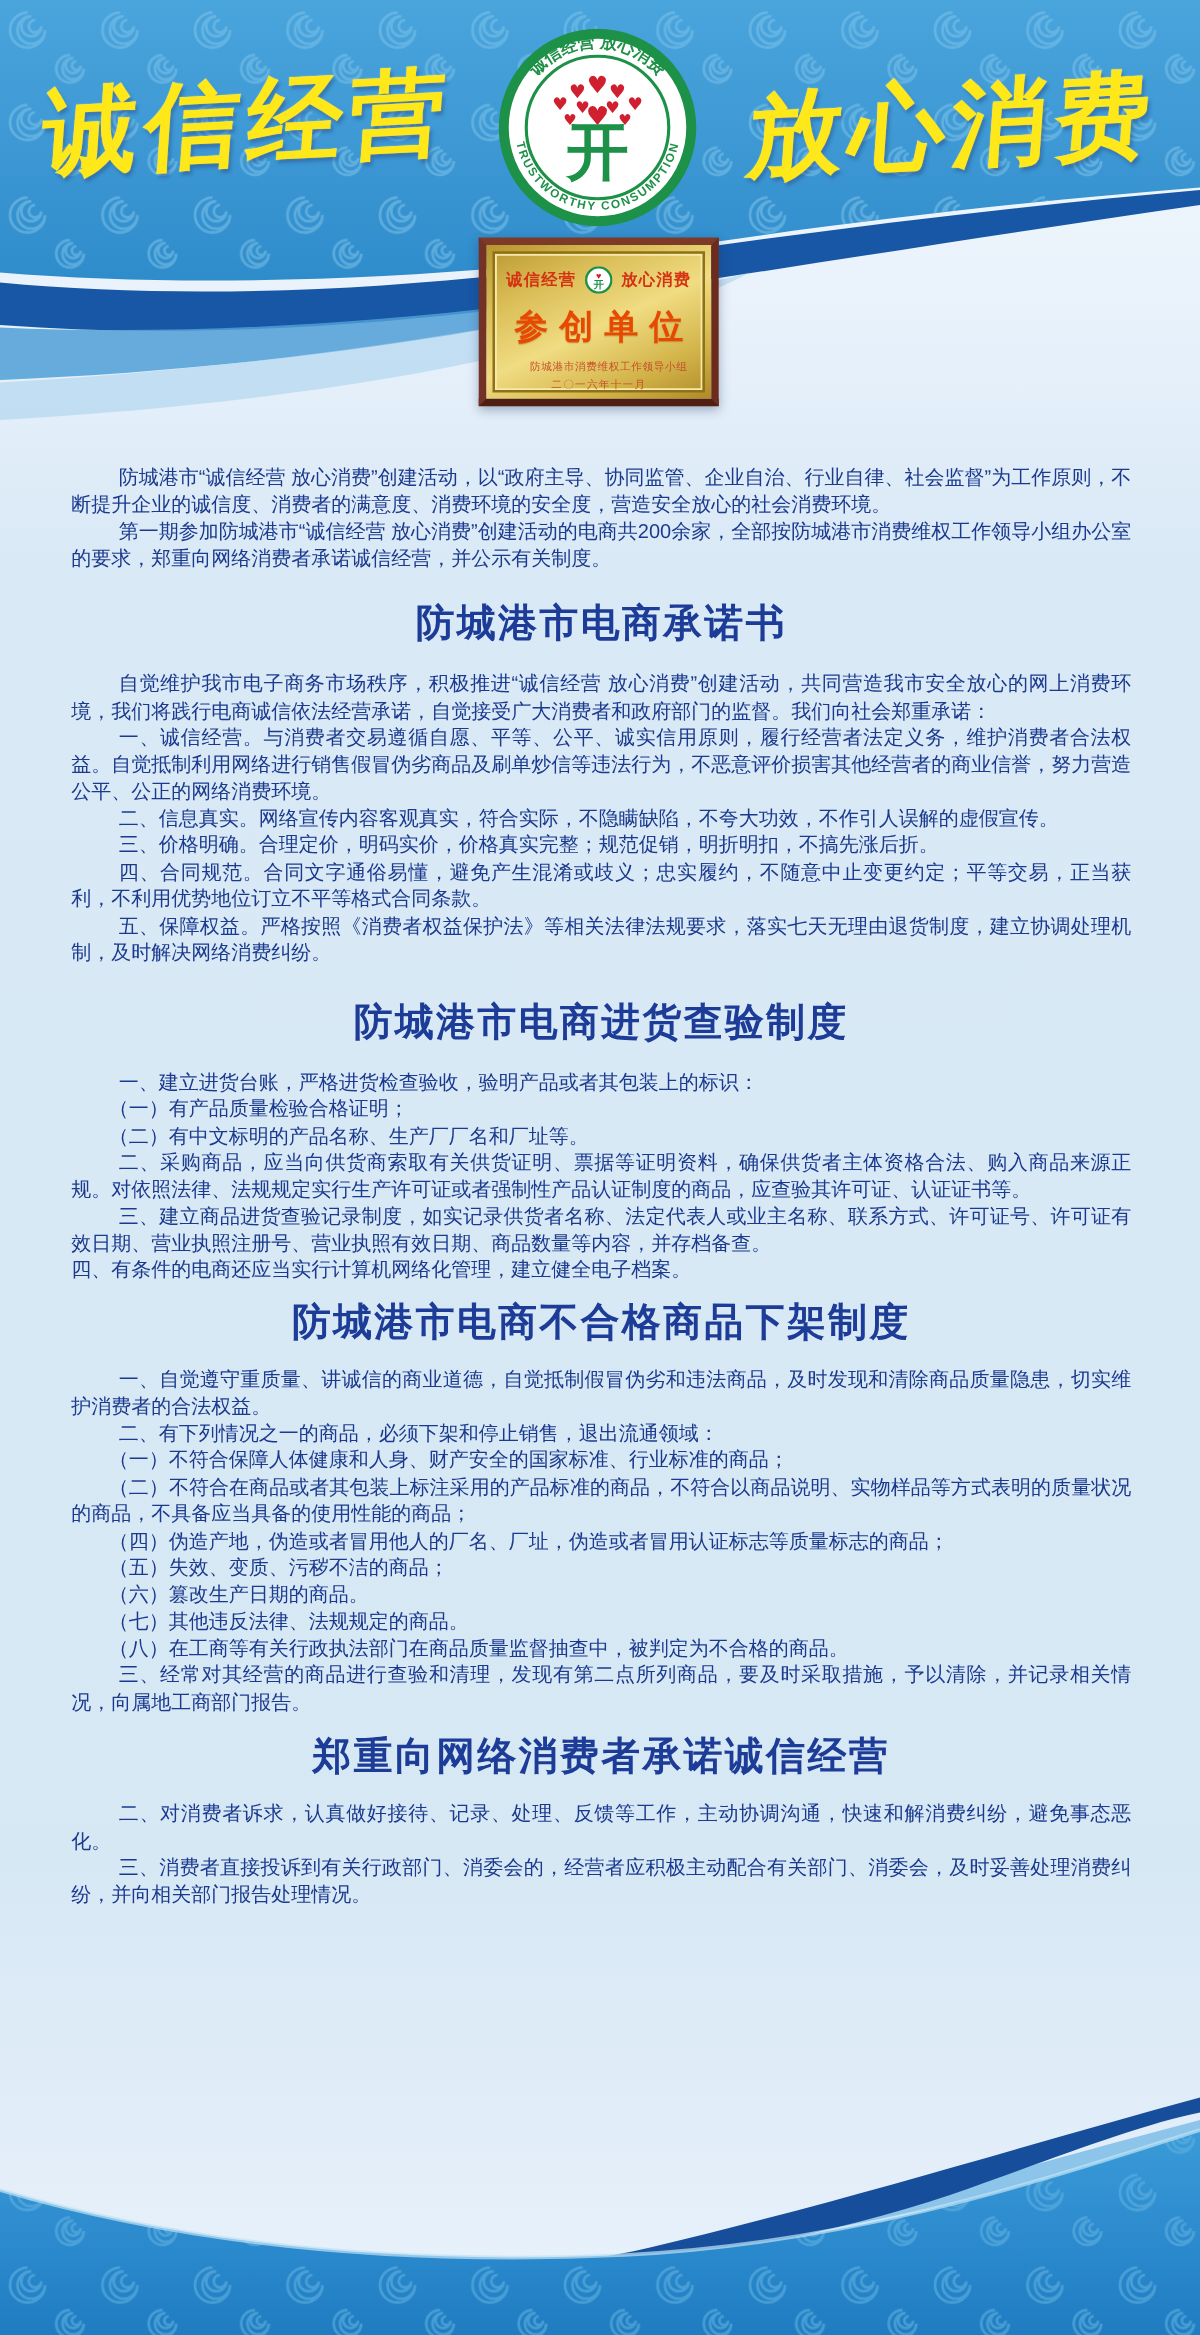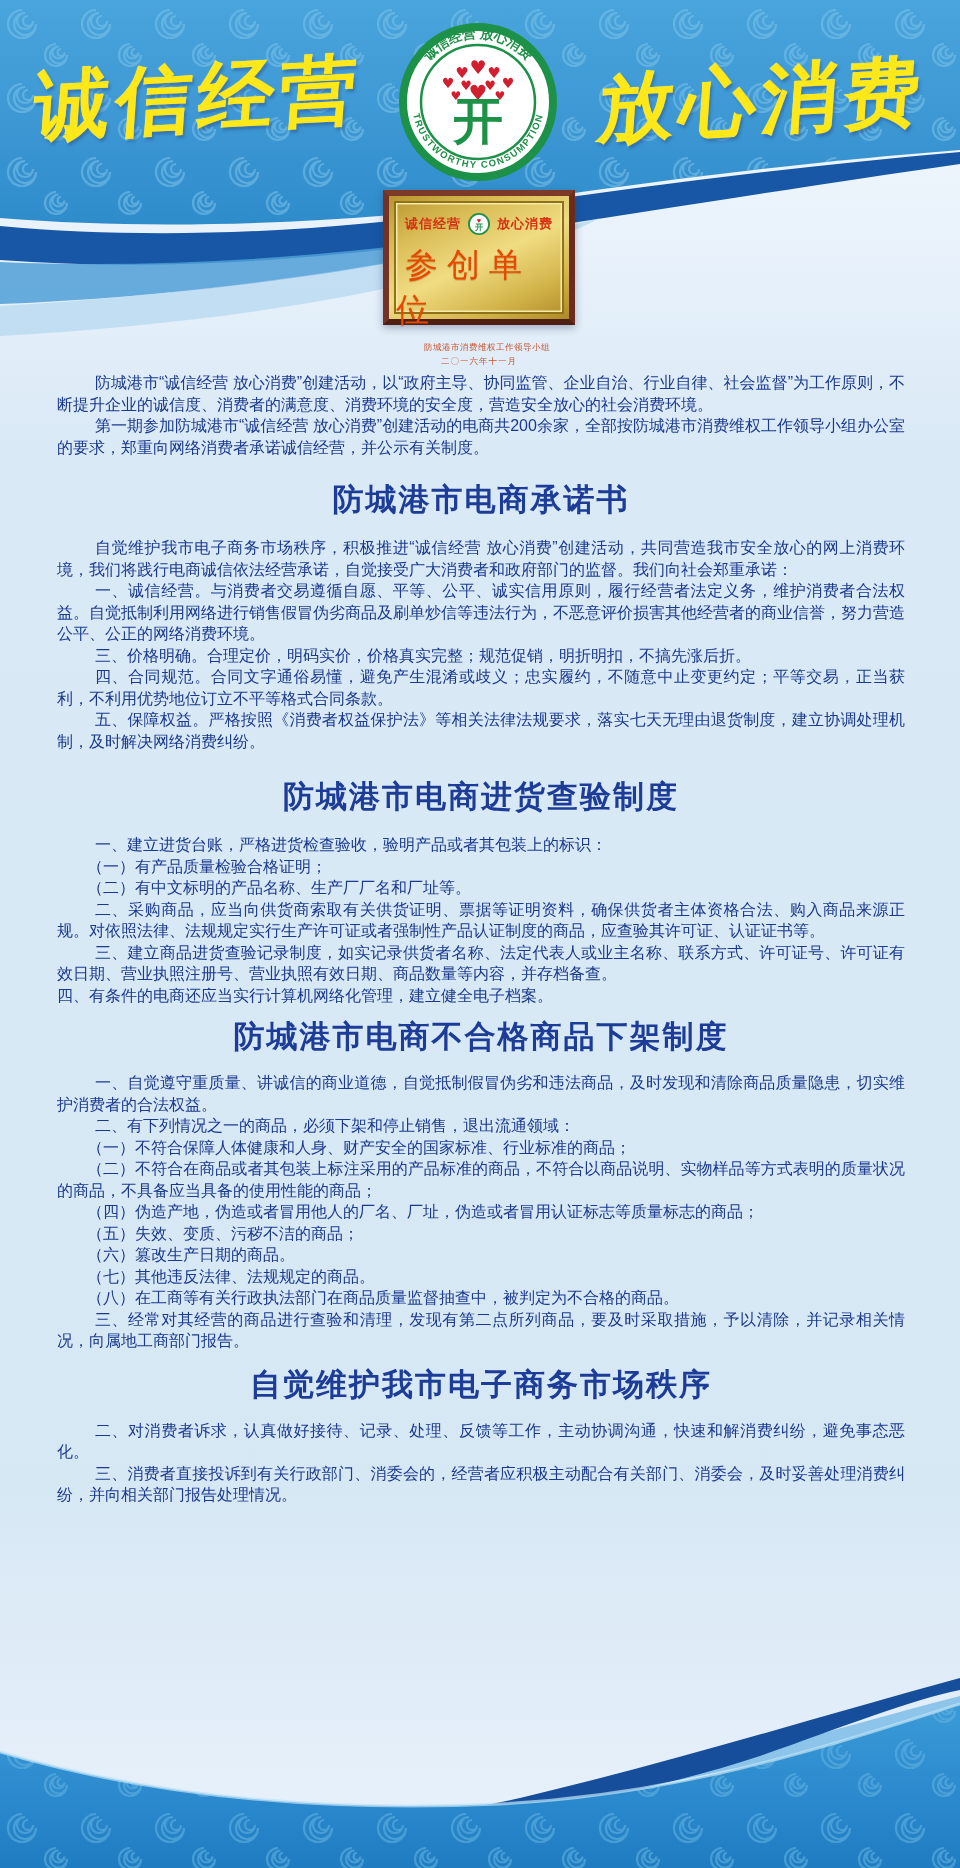"参创单位" .plaque-main { font-size: 33px -> 27px; font-weight: normal -> bold }
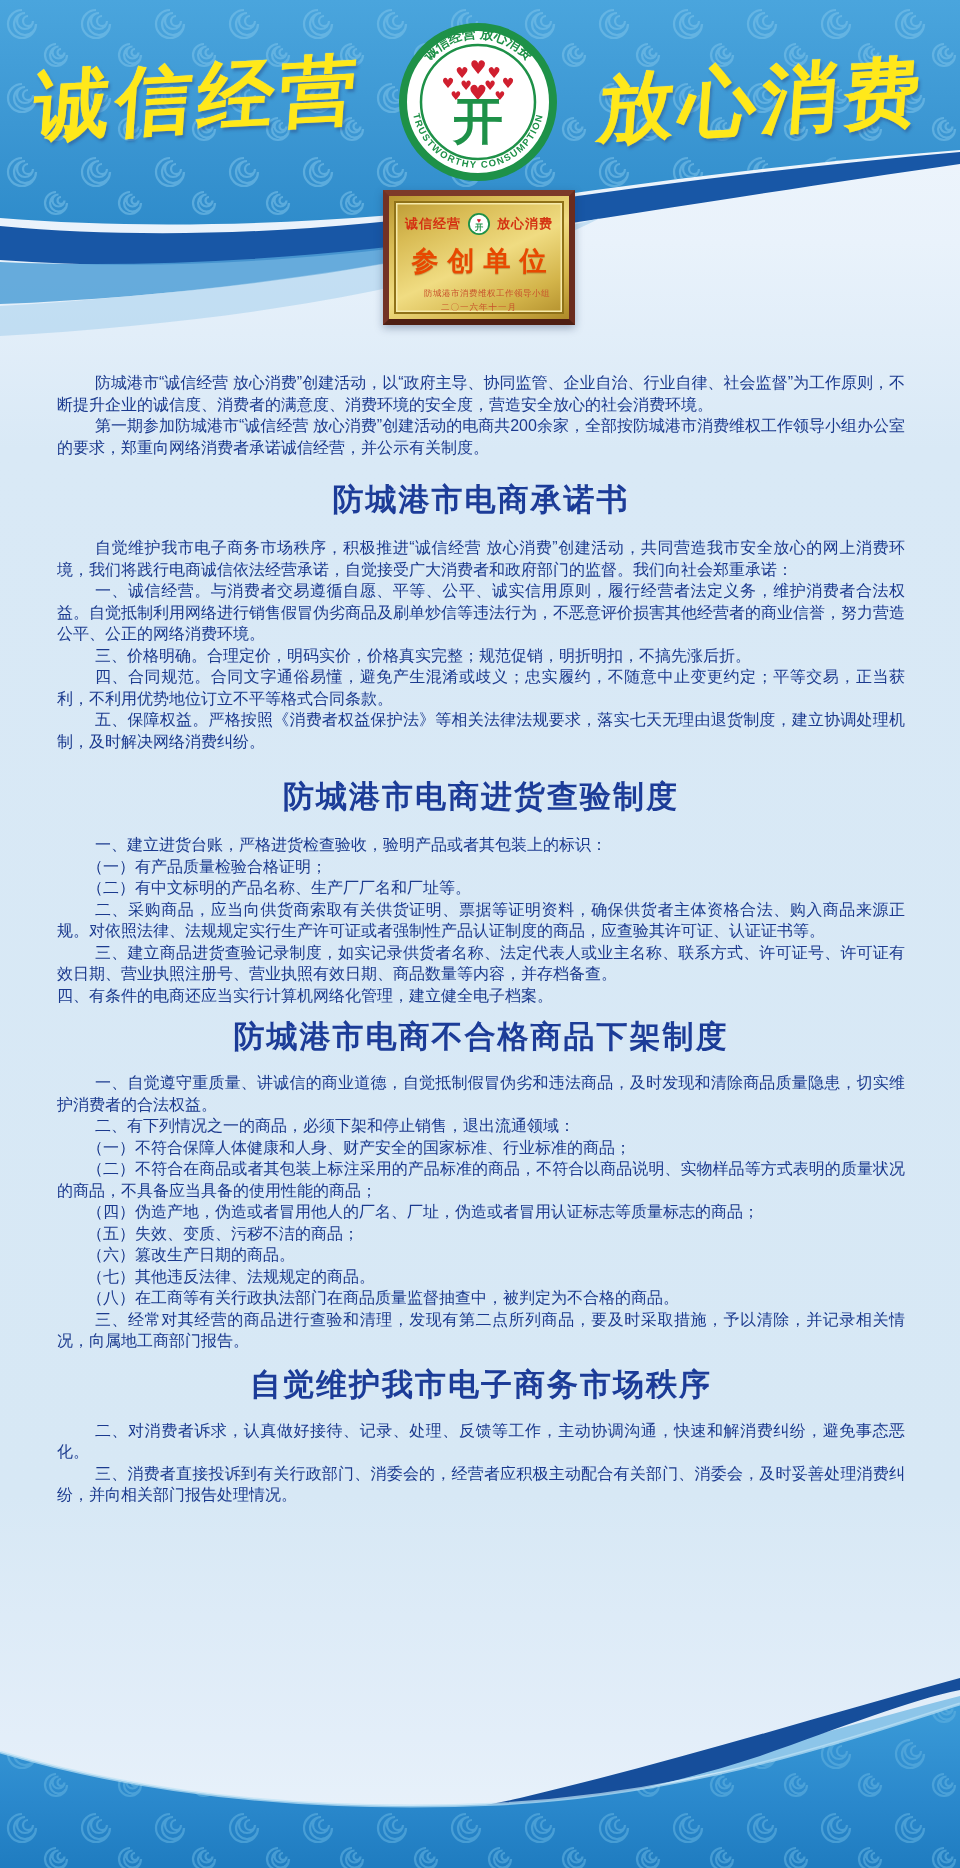"二、信息真实。网络宣传内容客观真实，符合实际，不隐瞒缺陷，不夸大功效，不作引人误" p.ind2 { html: none -> <p>二、信息真实。网络宣传内容客观真实，符合实际，不隐瞒缺陷，不夸大功效，不作引人误解的虚假宣传。</p> }
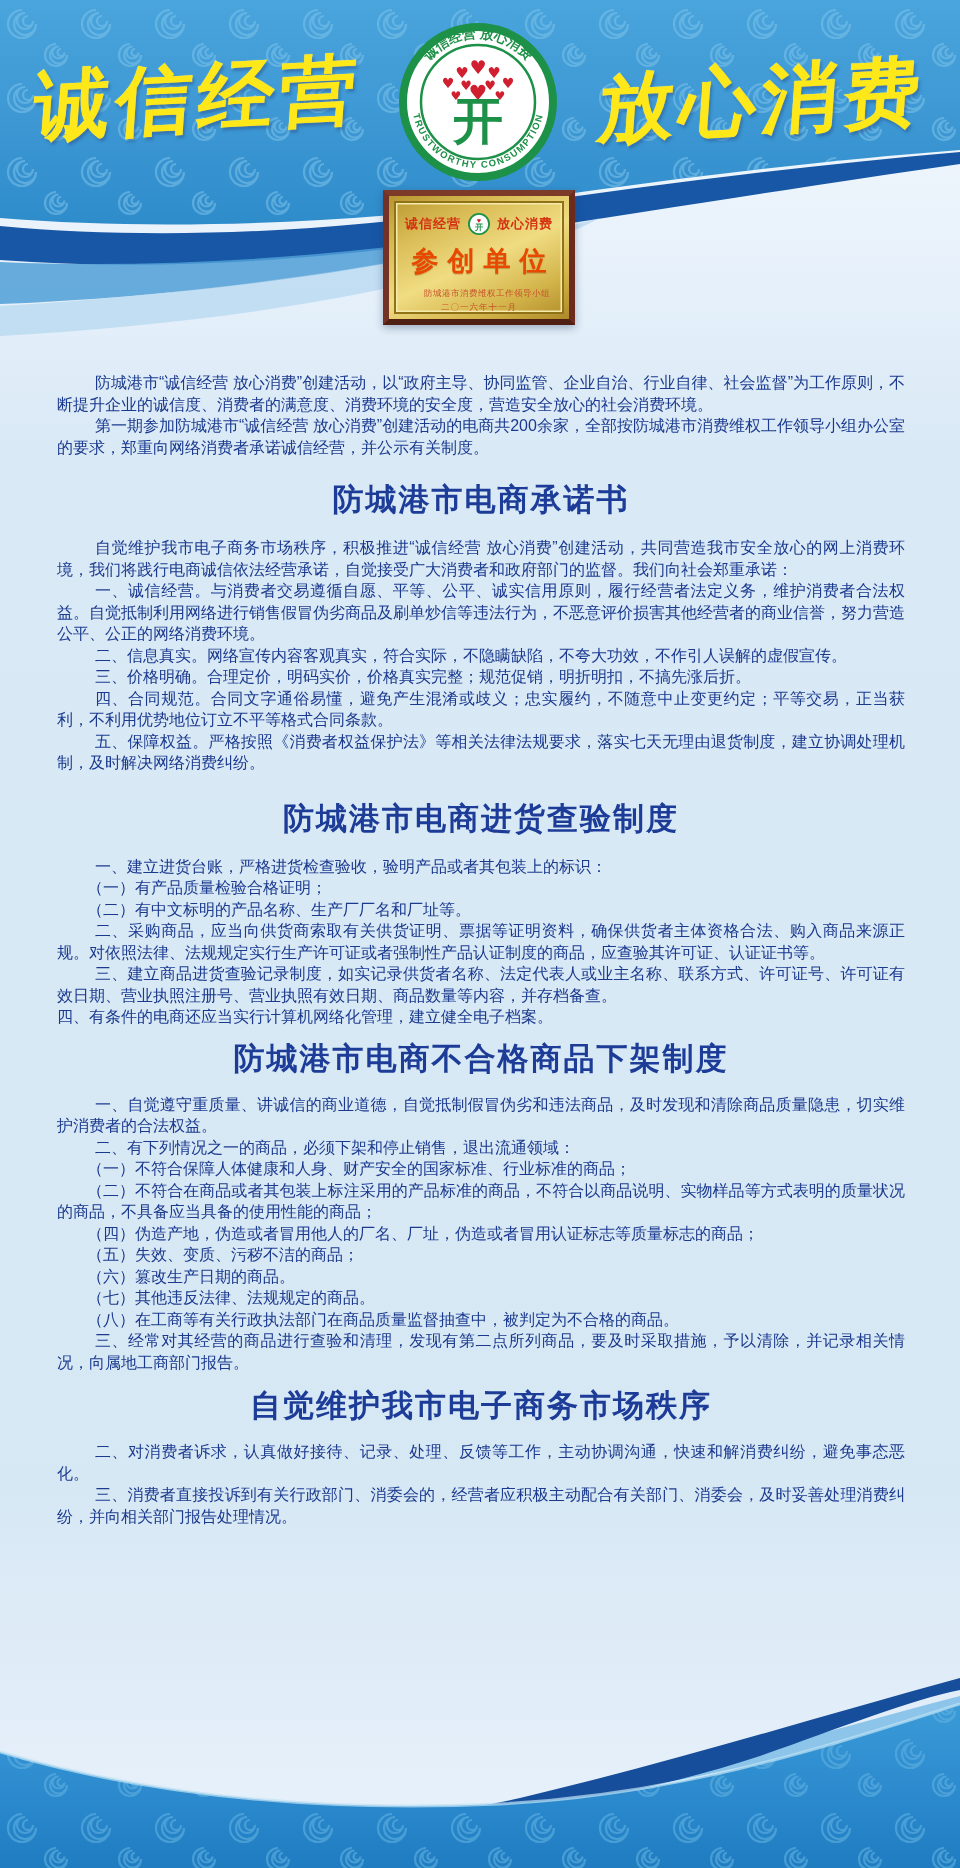"自觉维护我市电子商务市场秩序" div.sec-title { text: 自觉维护我市电子商务市场秩序 -> 郑重向网络消费者承诺诚信经营 }
